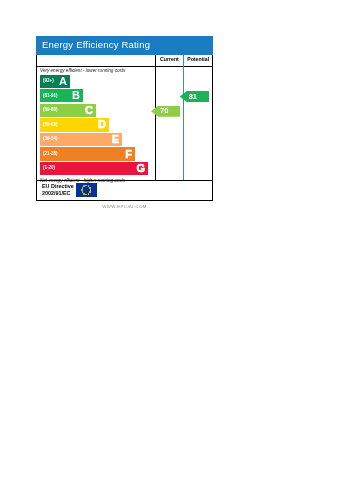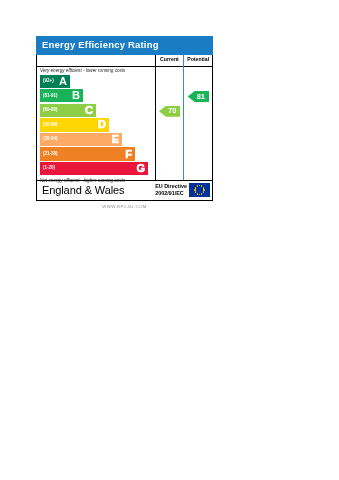"Energy Efficiency Rating" .epc-title { font-weight: bold -> normal }
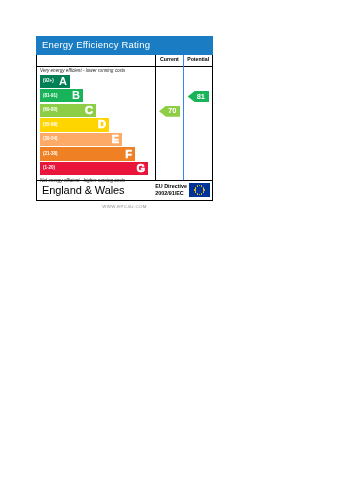"81" .marker { padding-right: 4px -> 12px }
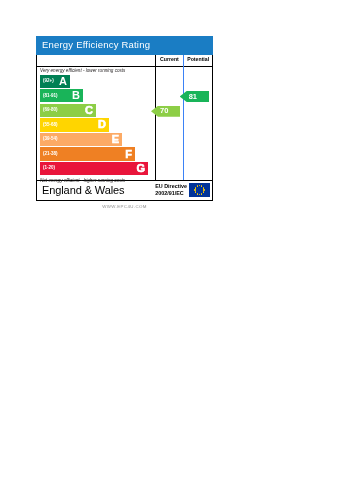"England & Wales" div.region { html: <div>England &amp; Wales</div> -> none }
